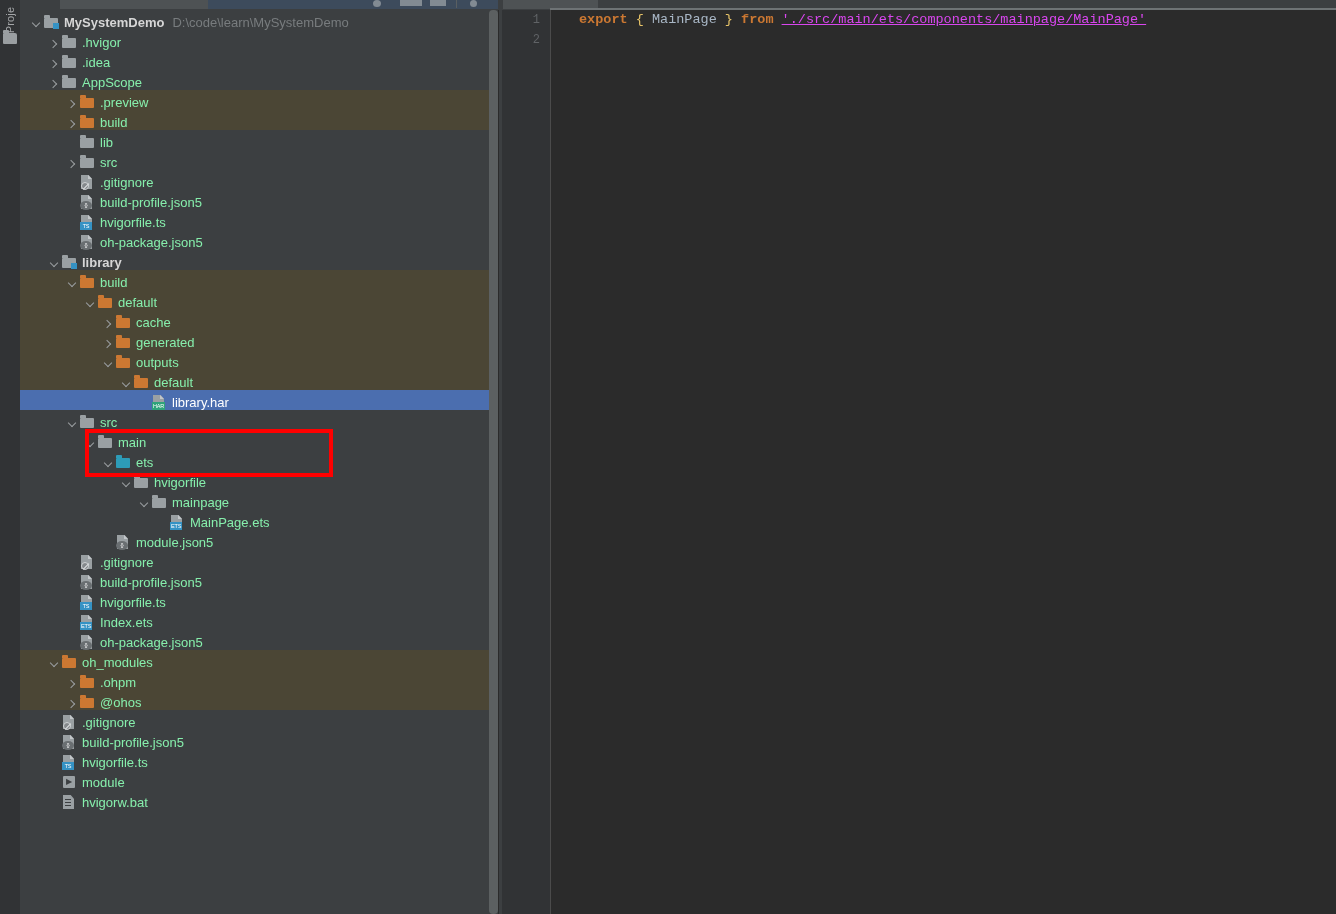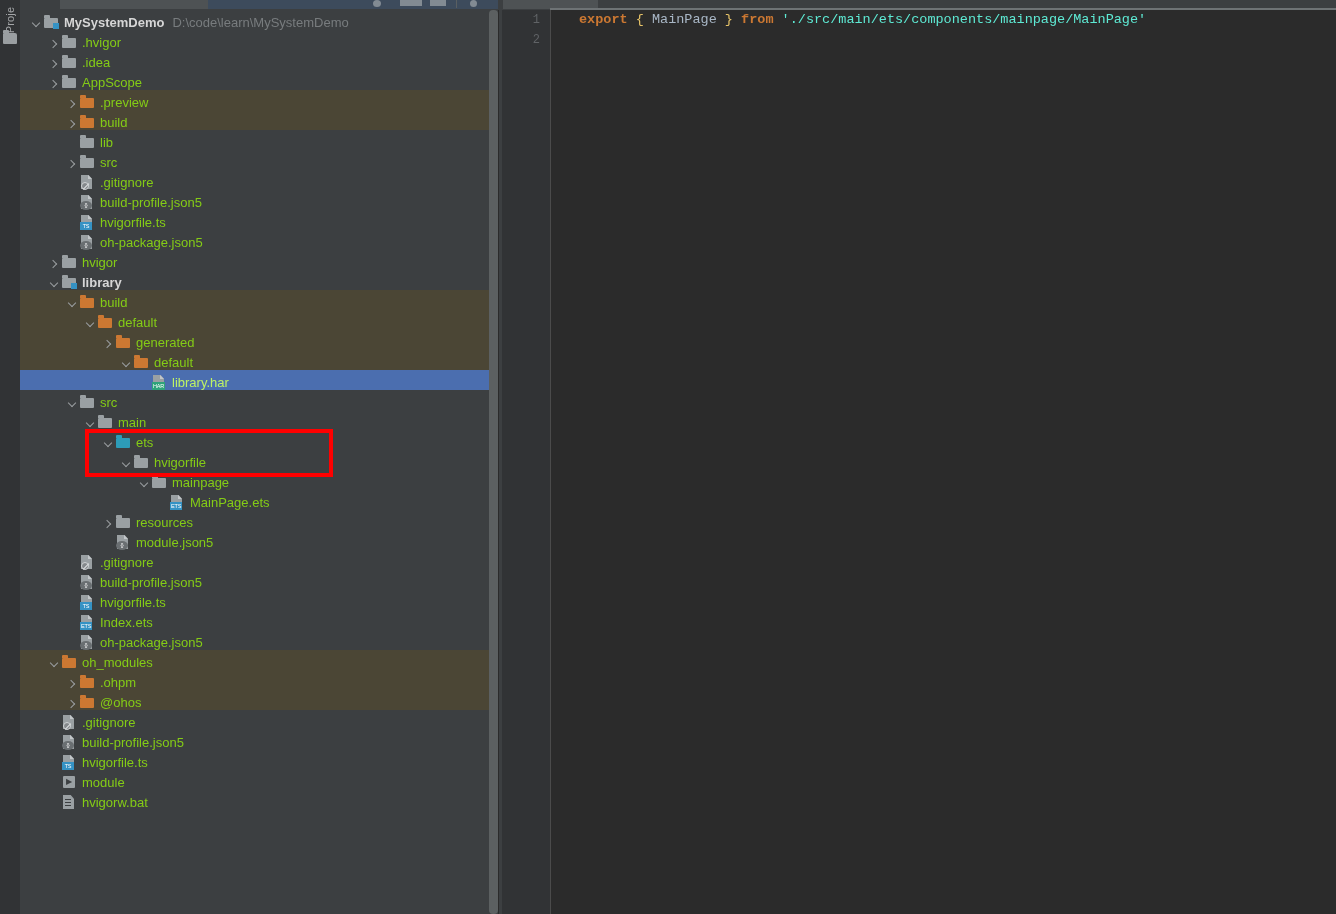"'./src/main/ets/components/mainpage/Main" .tok-str { color: #5eead4 -> #d946ef; text-decoration: none -> underline }
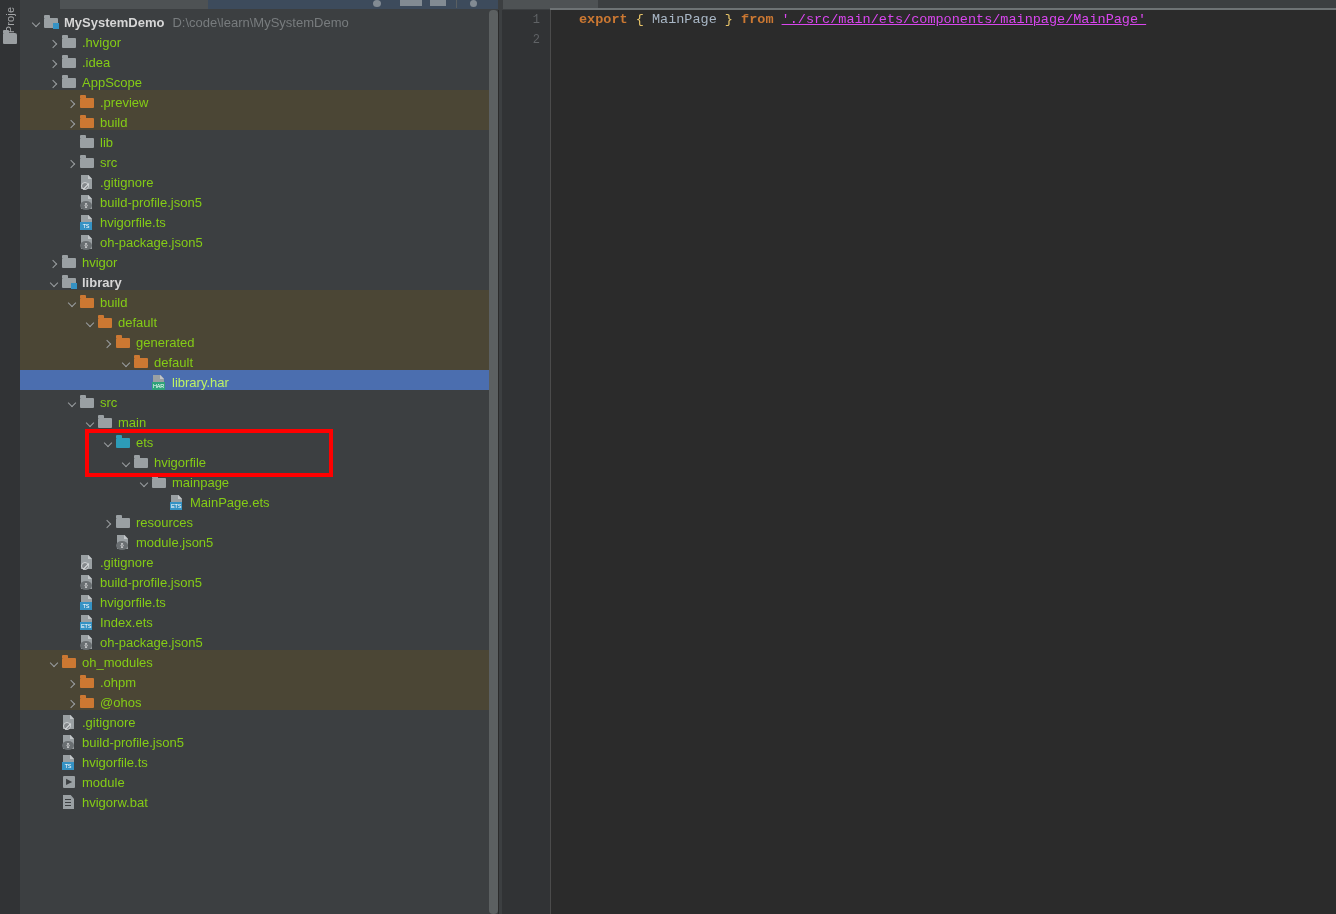".hvigor" .row-label { color: #84cc16 -> #86efac }
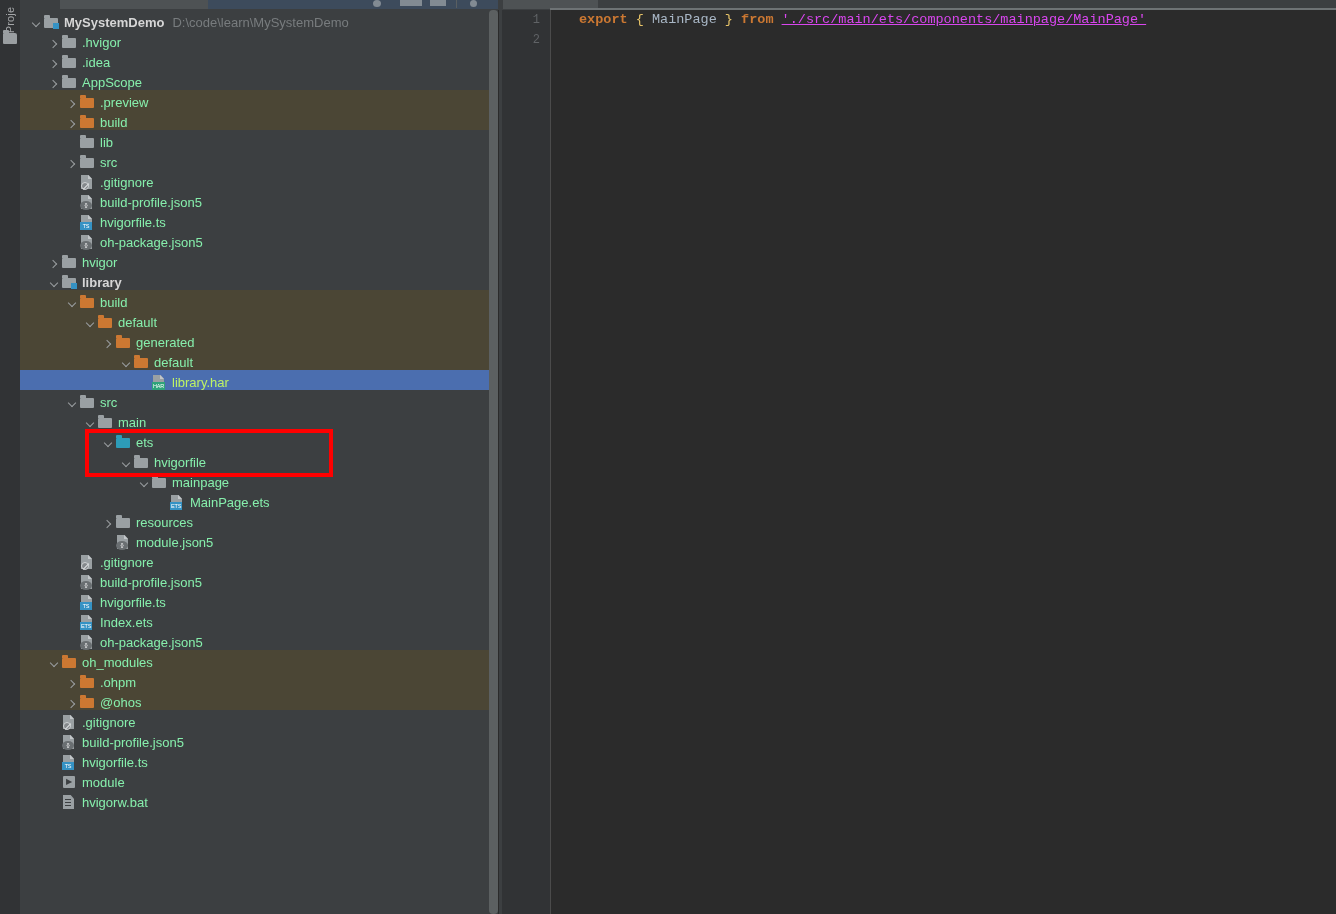"hvigor" div.row { html: <div> <div></div> <div></div> <div> <div></div> <div></div> </div> <span>hvigor</span> </div> -> none }
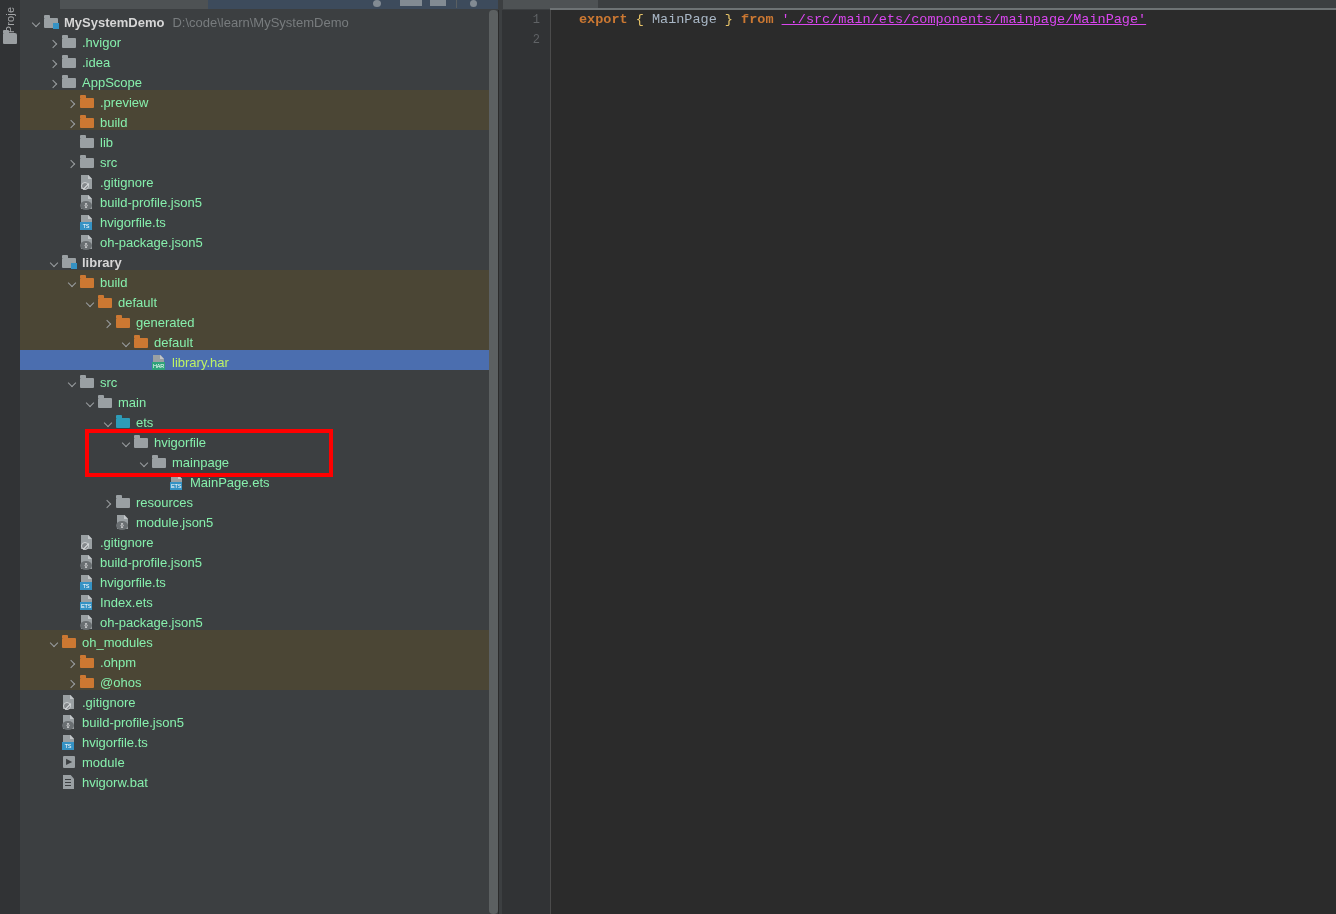"cache" div.row { html: none -> <div> <div></div> <div></div> <div> <div></div> <div></div> </div> <span>cache</span> </div> }
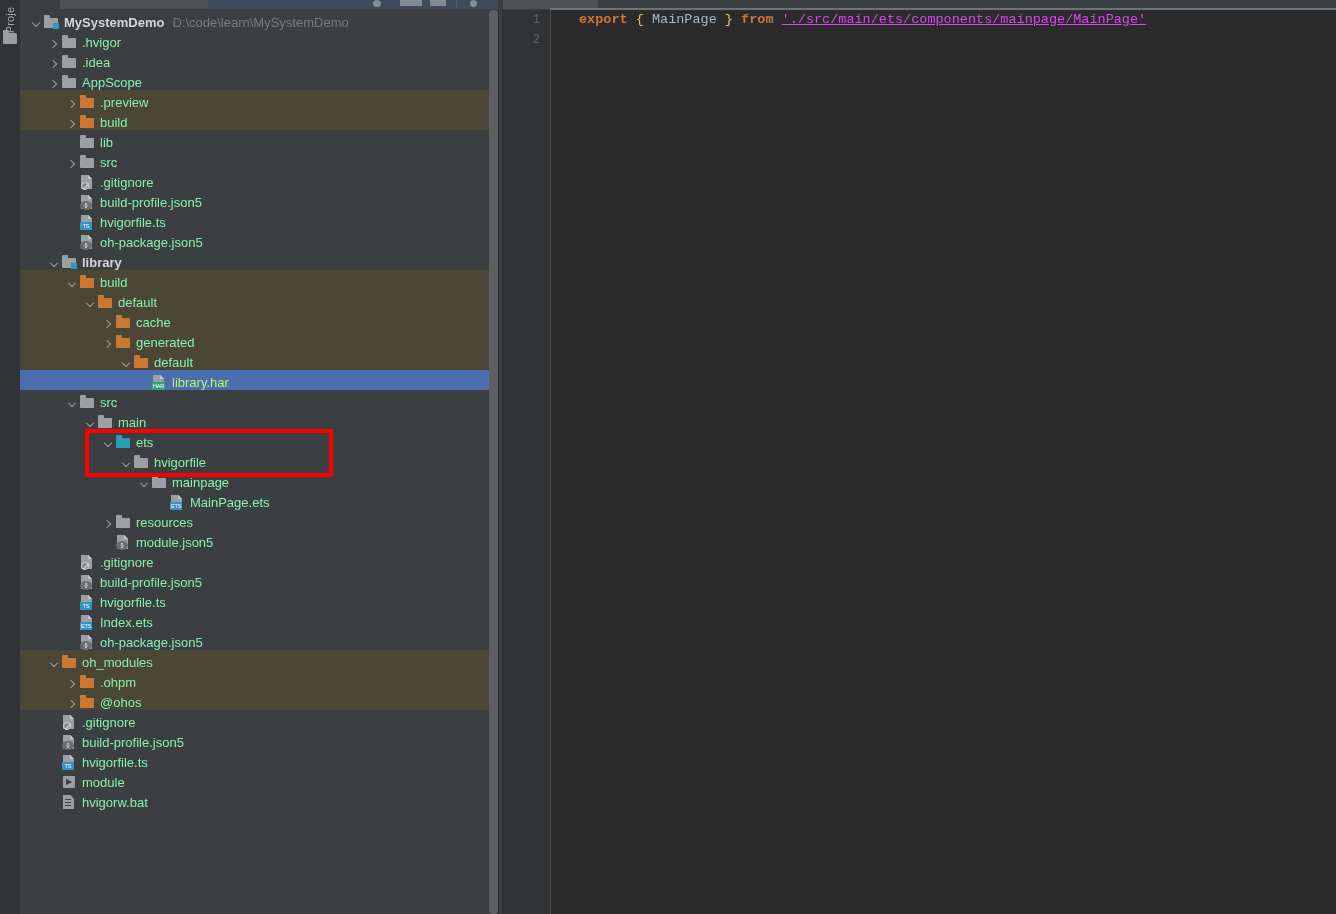"outputs" div.row { html: none -> <div> <div></div> <div></div> <div> <div></div> <div></div> </div> <span>outputs</span> </div> }
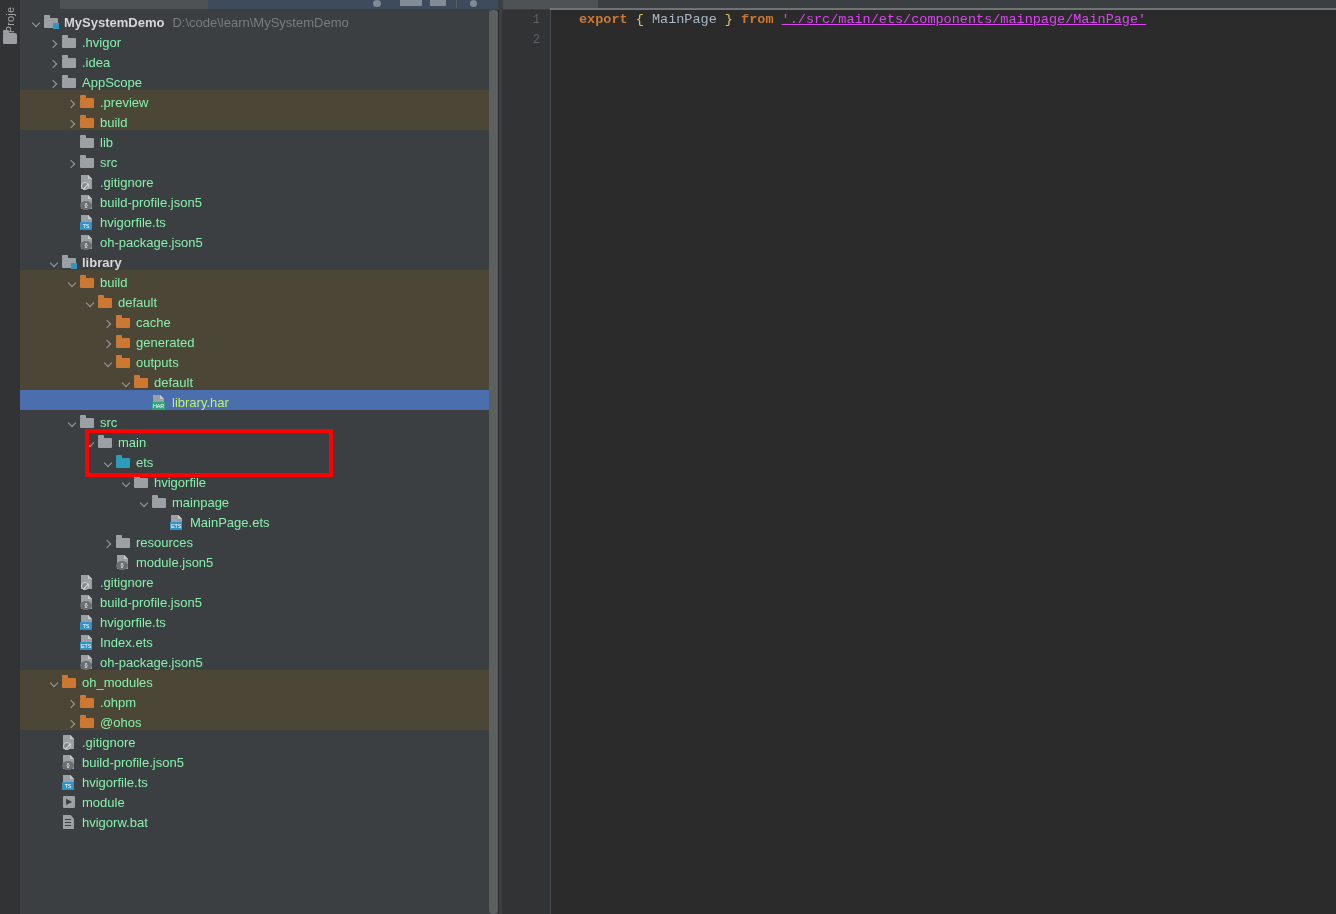"library.har" .row.hl-selected .row-label { color: #bef264 -> #ffffff }
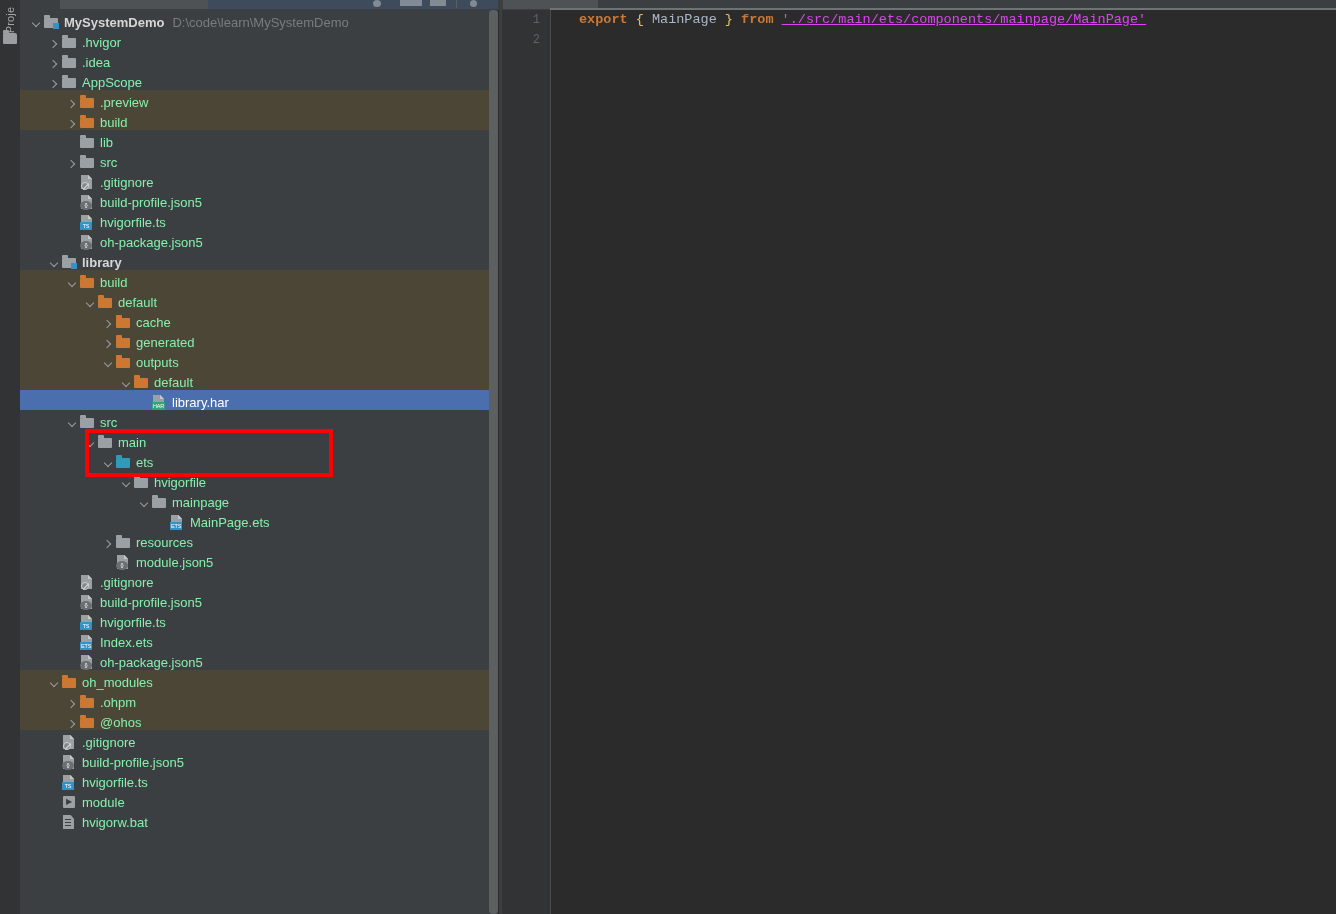"resources" div.row { html: <div> <div></div> <div></div> <div> <div></div> <div></div> </div> <span>resources</span> </div> -> none }
